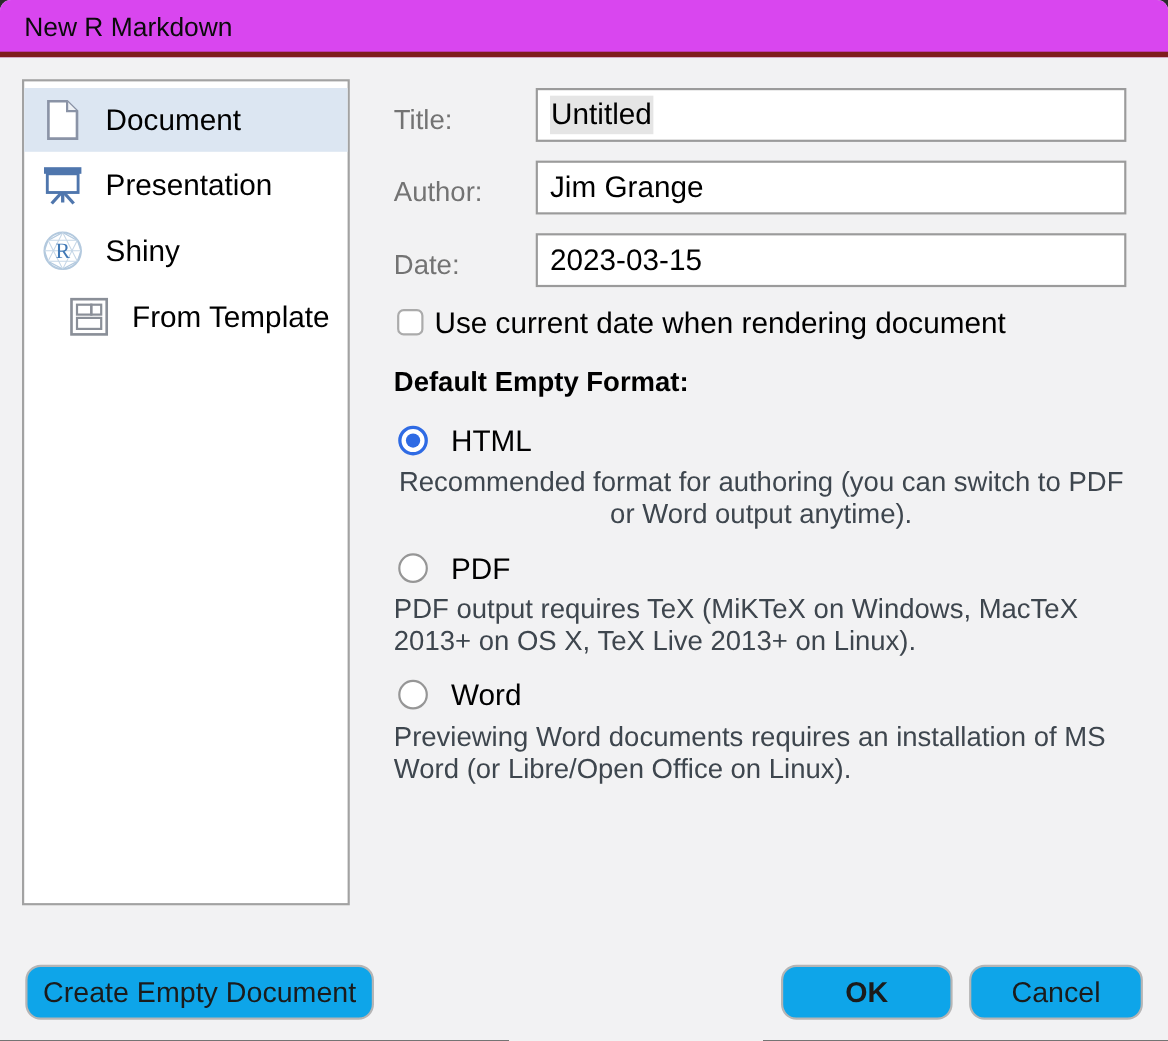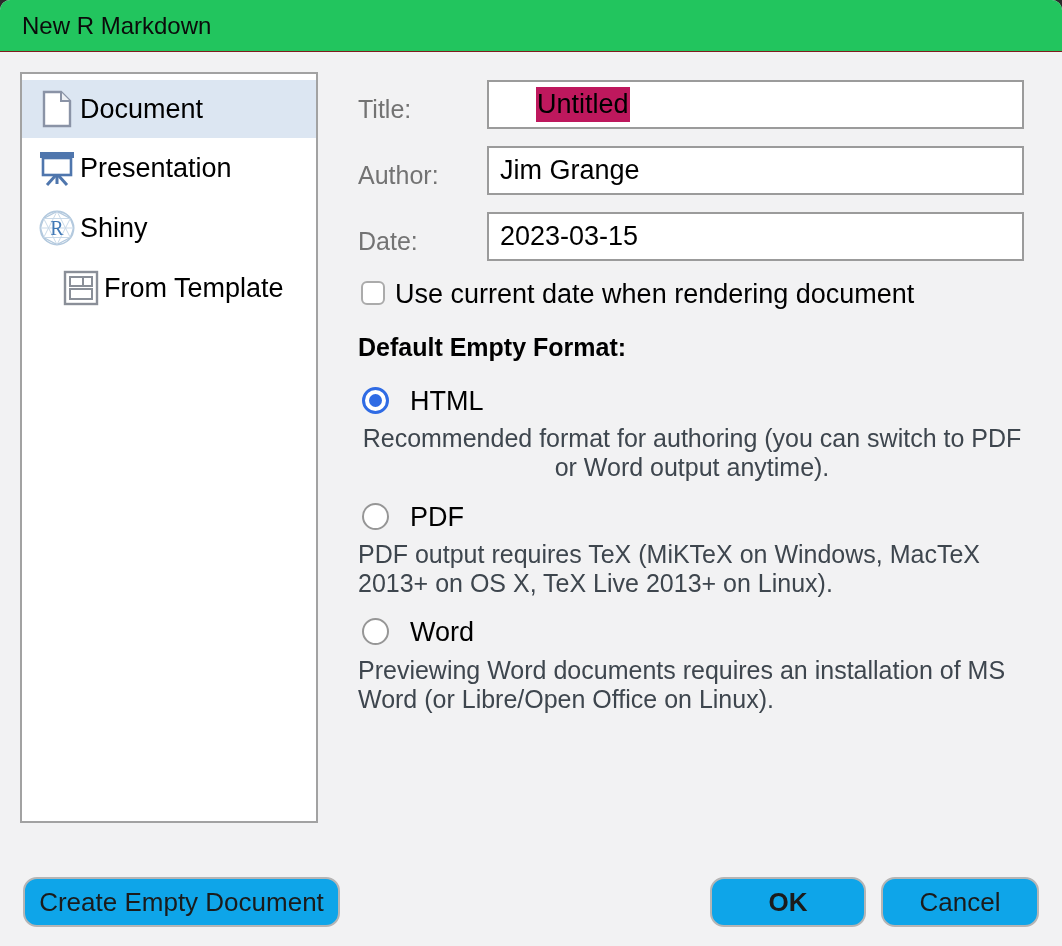"New R Markdown" .titlebar { background: #22c55e -> #d946ef; border-bottom: 1px solid #7f1d1d -> 5px solid #7f1d1d }
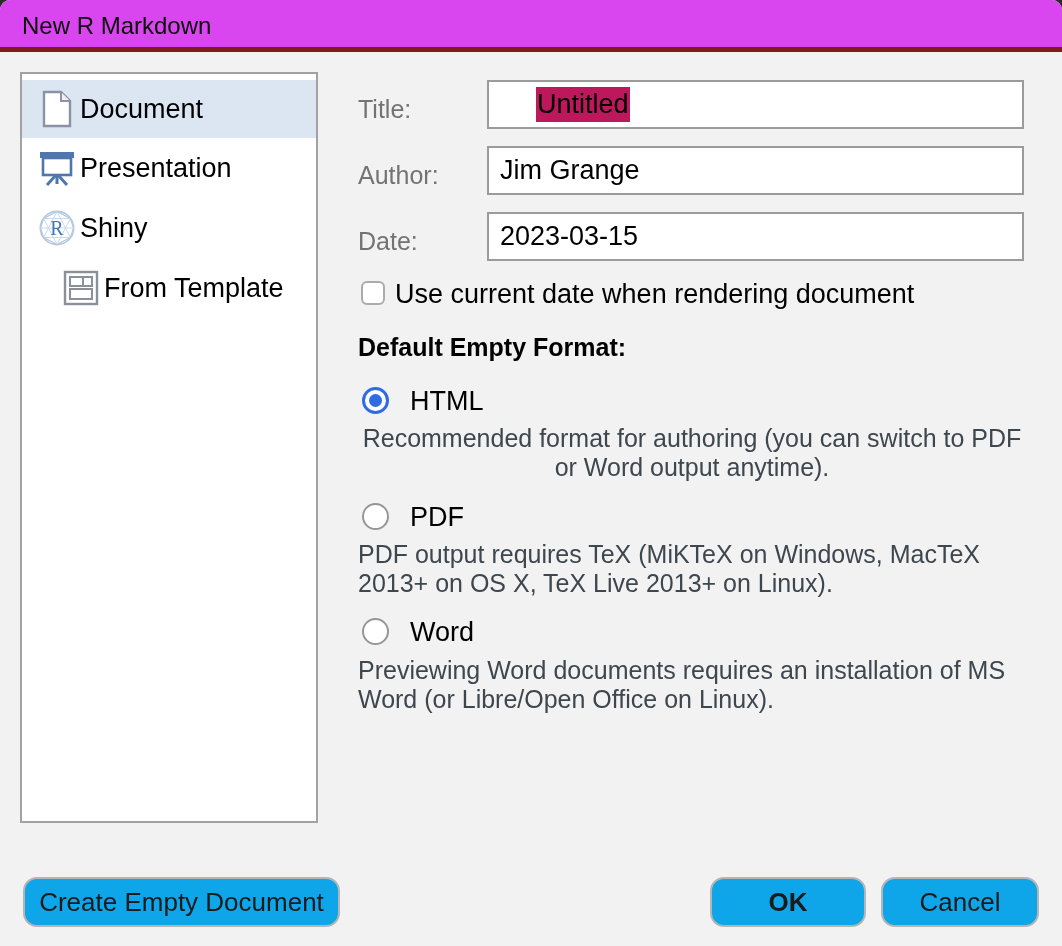"Document" .side-item .side-label { margin-left: 4px -> 20px }
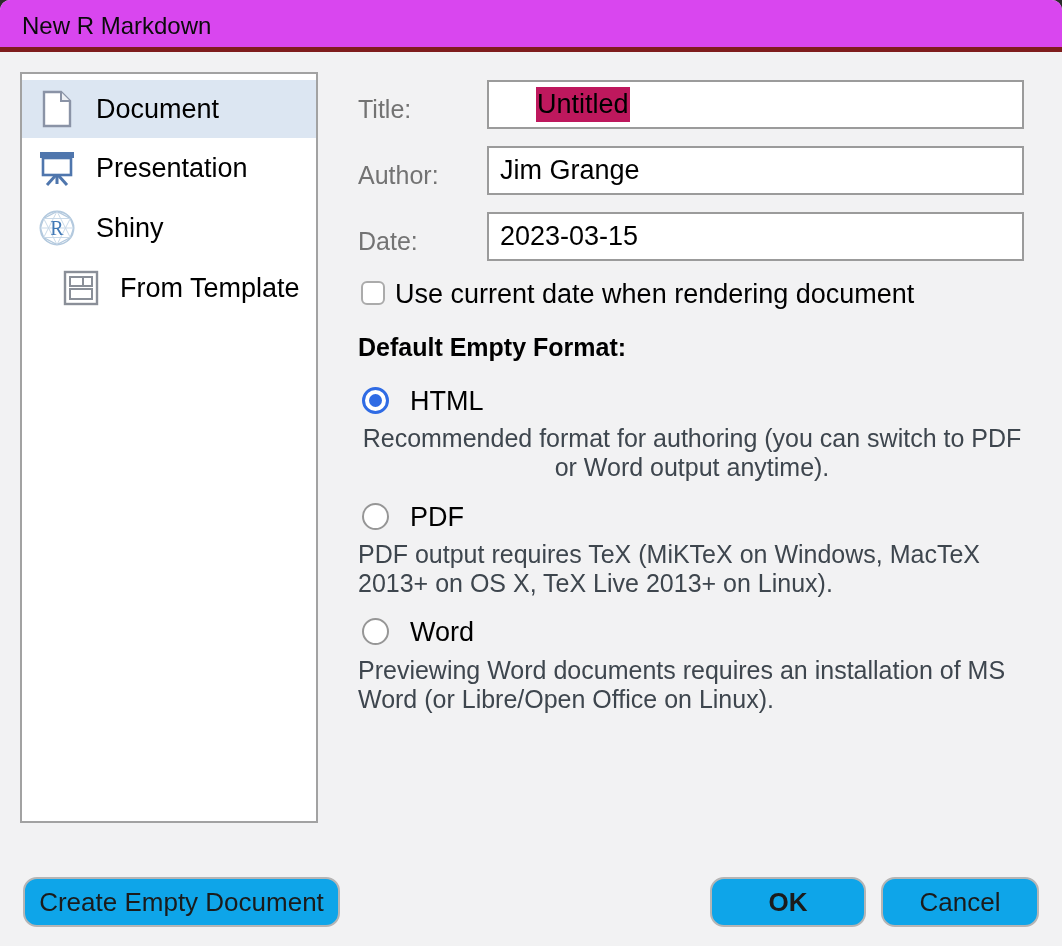"Untitled" .sel-highlight { background: #be185d -> #e5e5e5; margin-left: 36px -> none }
